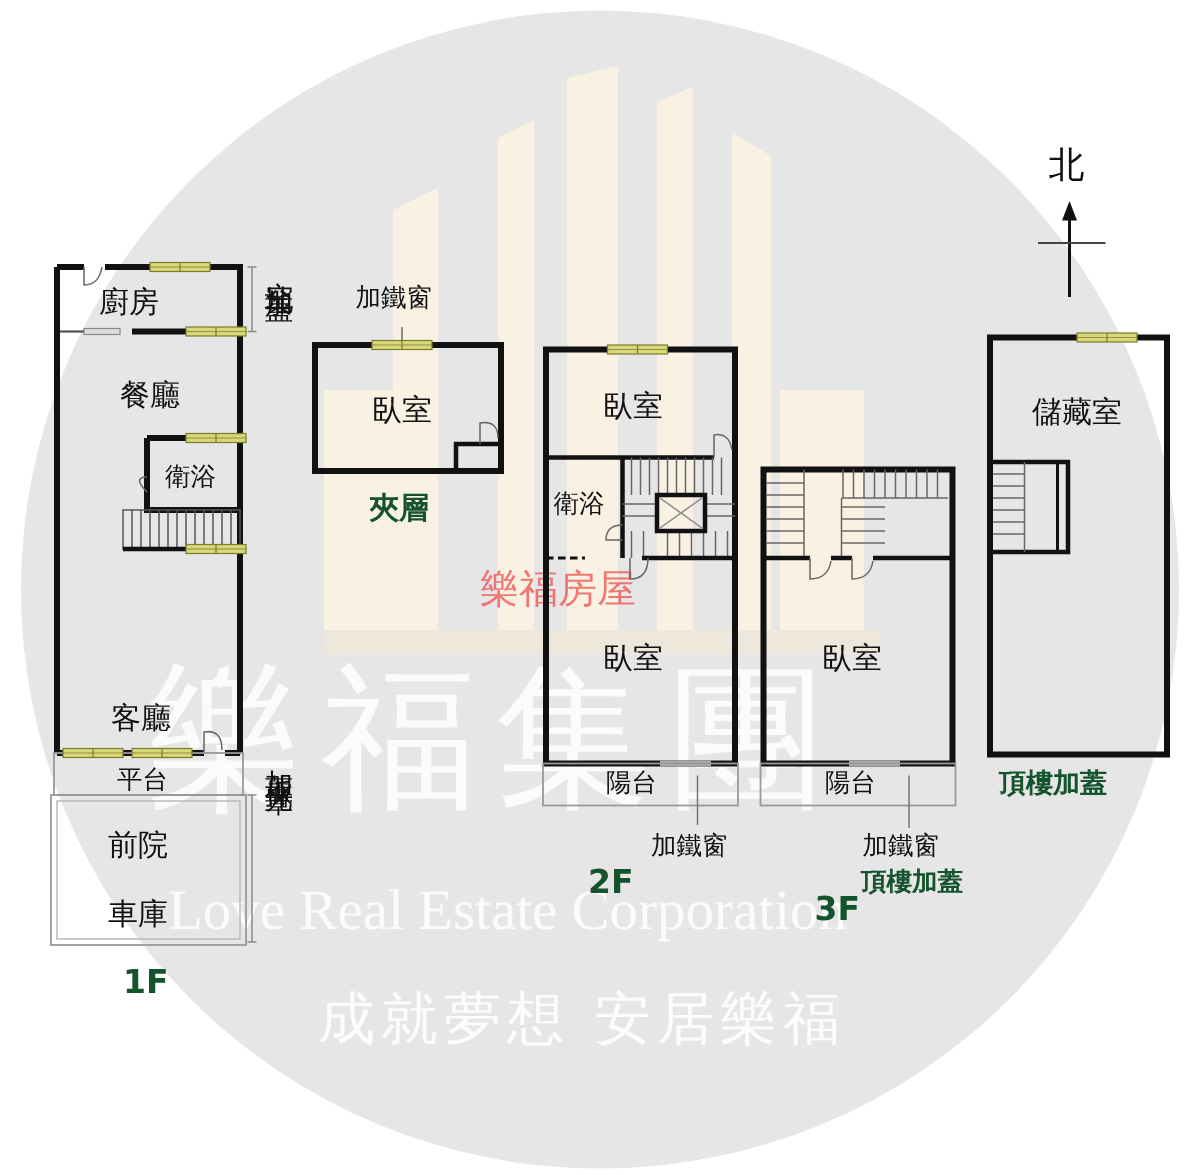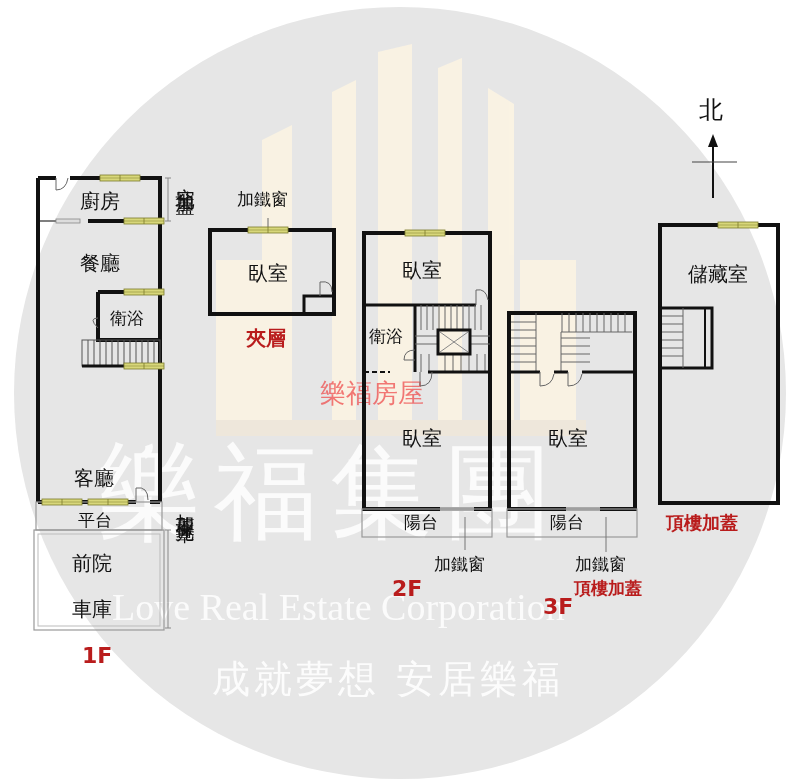"廚房" div.lbl { left: 80px -> 66px }
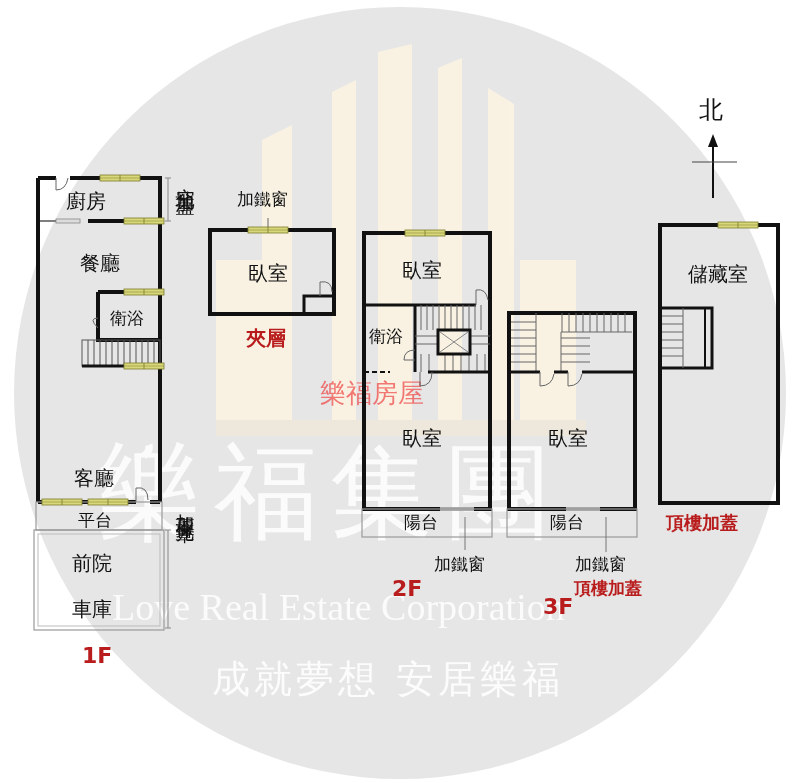"夾層" .red { color: #b91c1c -> #14532d }
